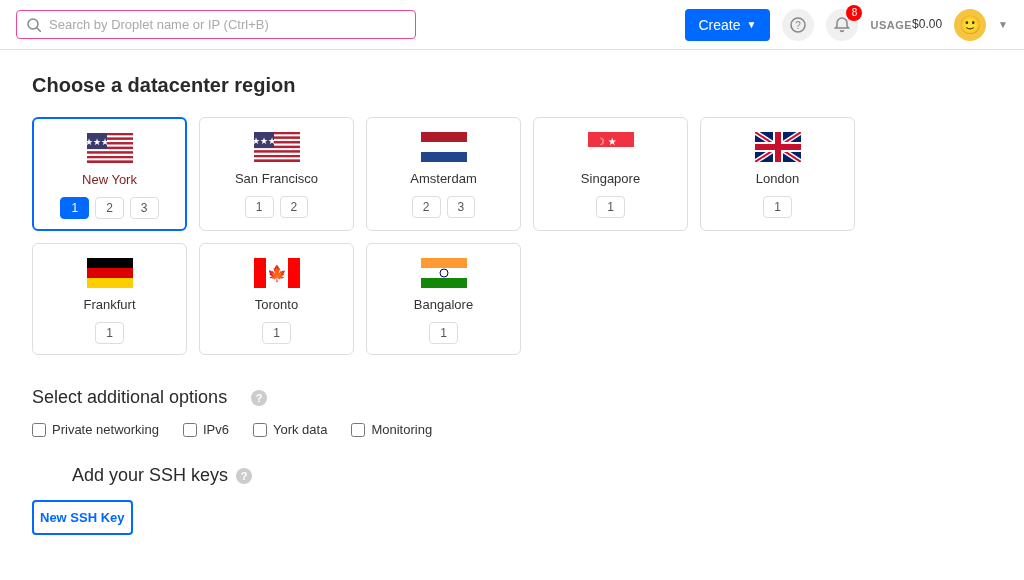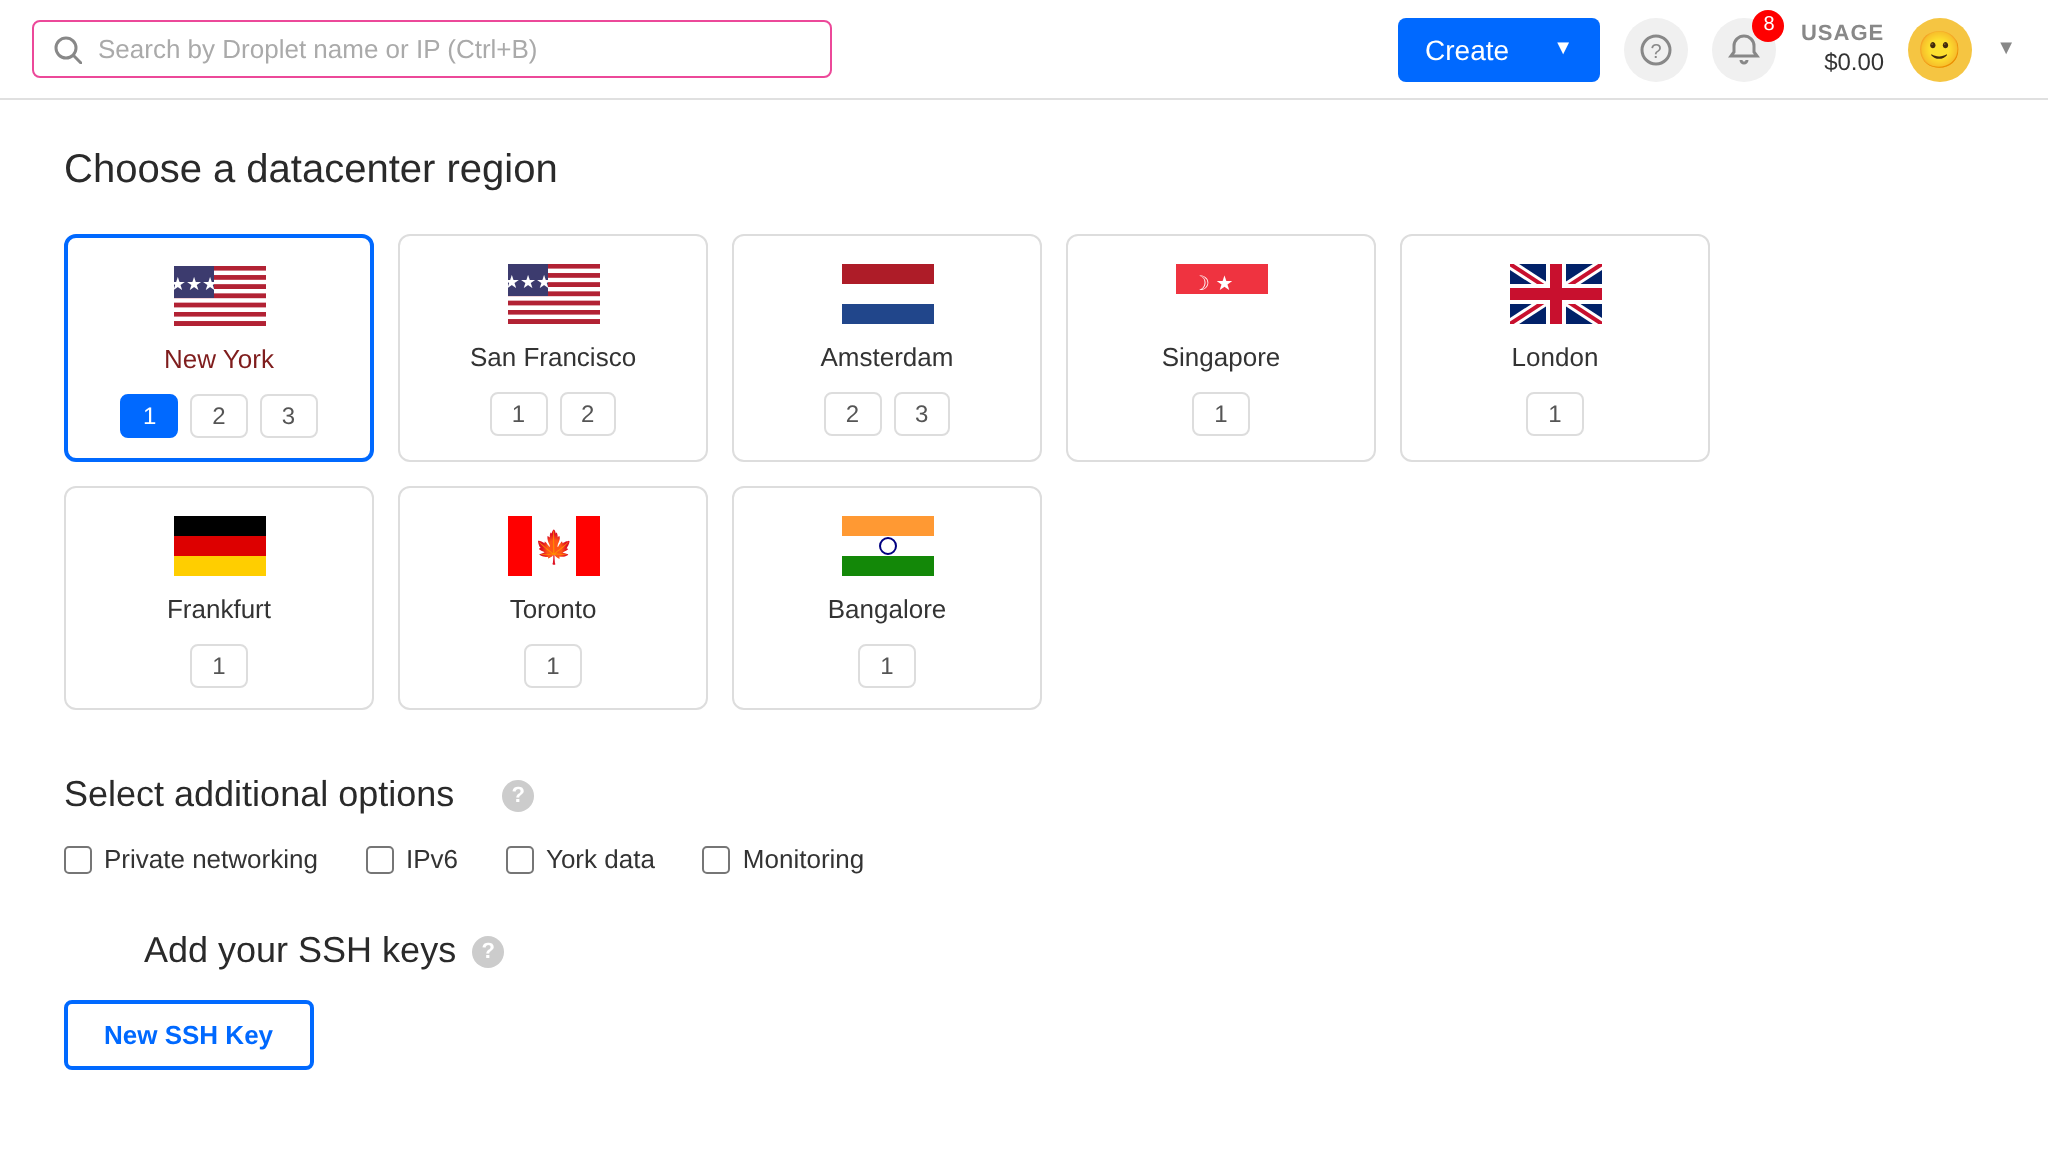"Create" .create-btn { gap: 22px -> 6px }
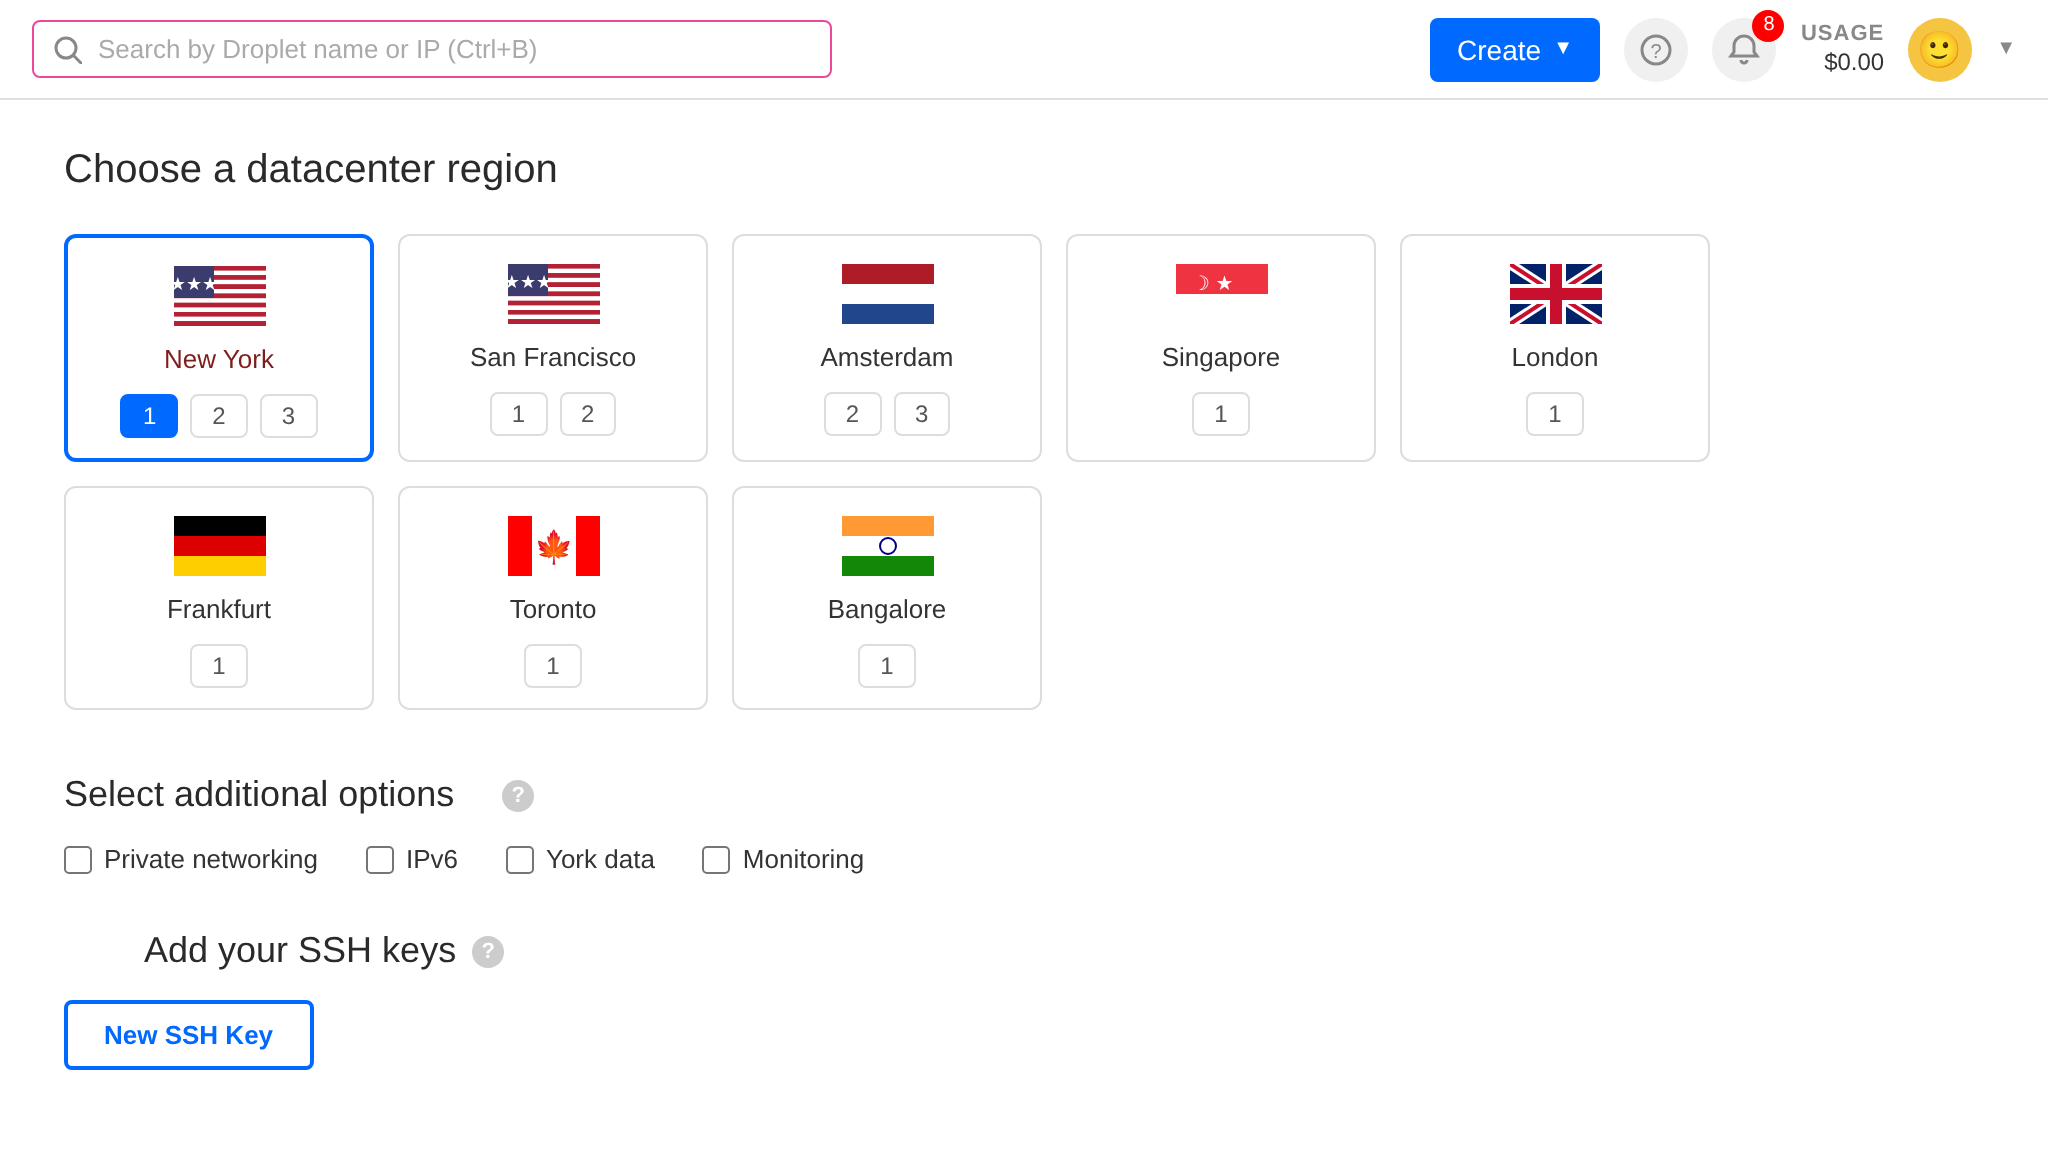"USAGE" .usage-block { flex-direction: column -> row }
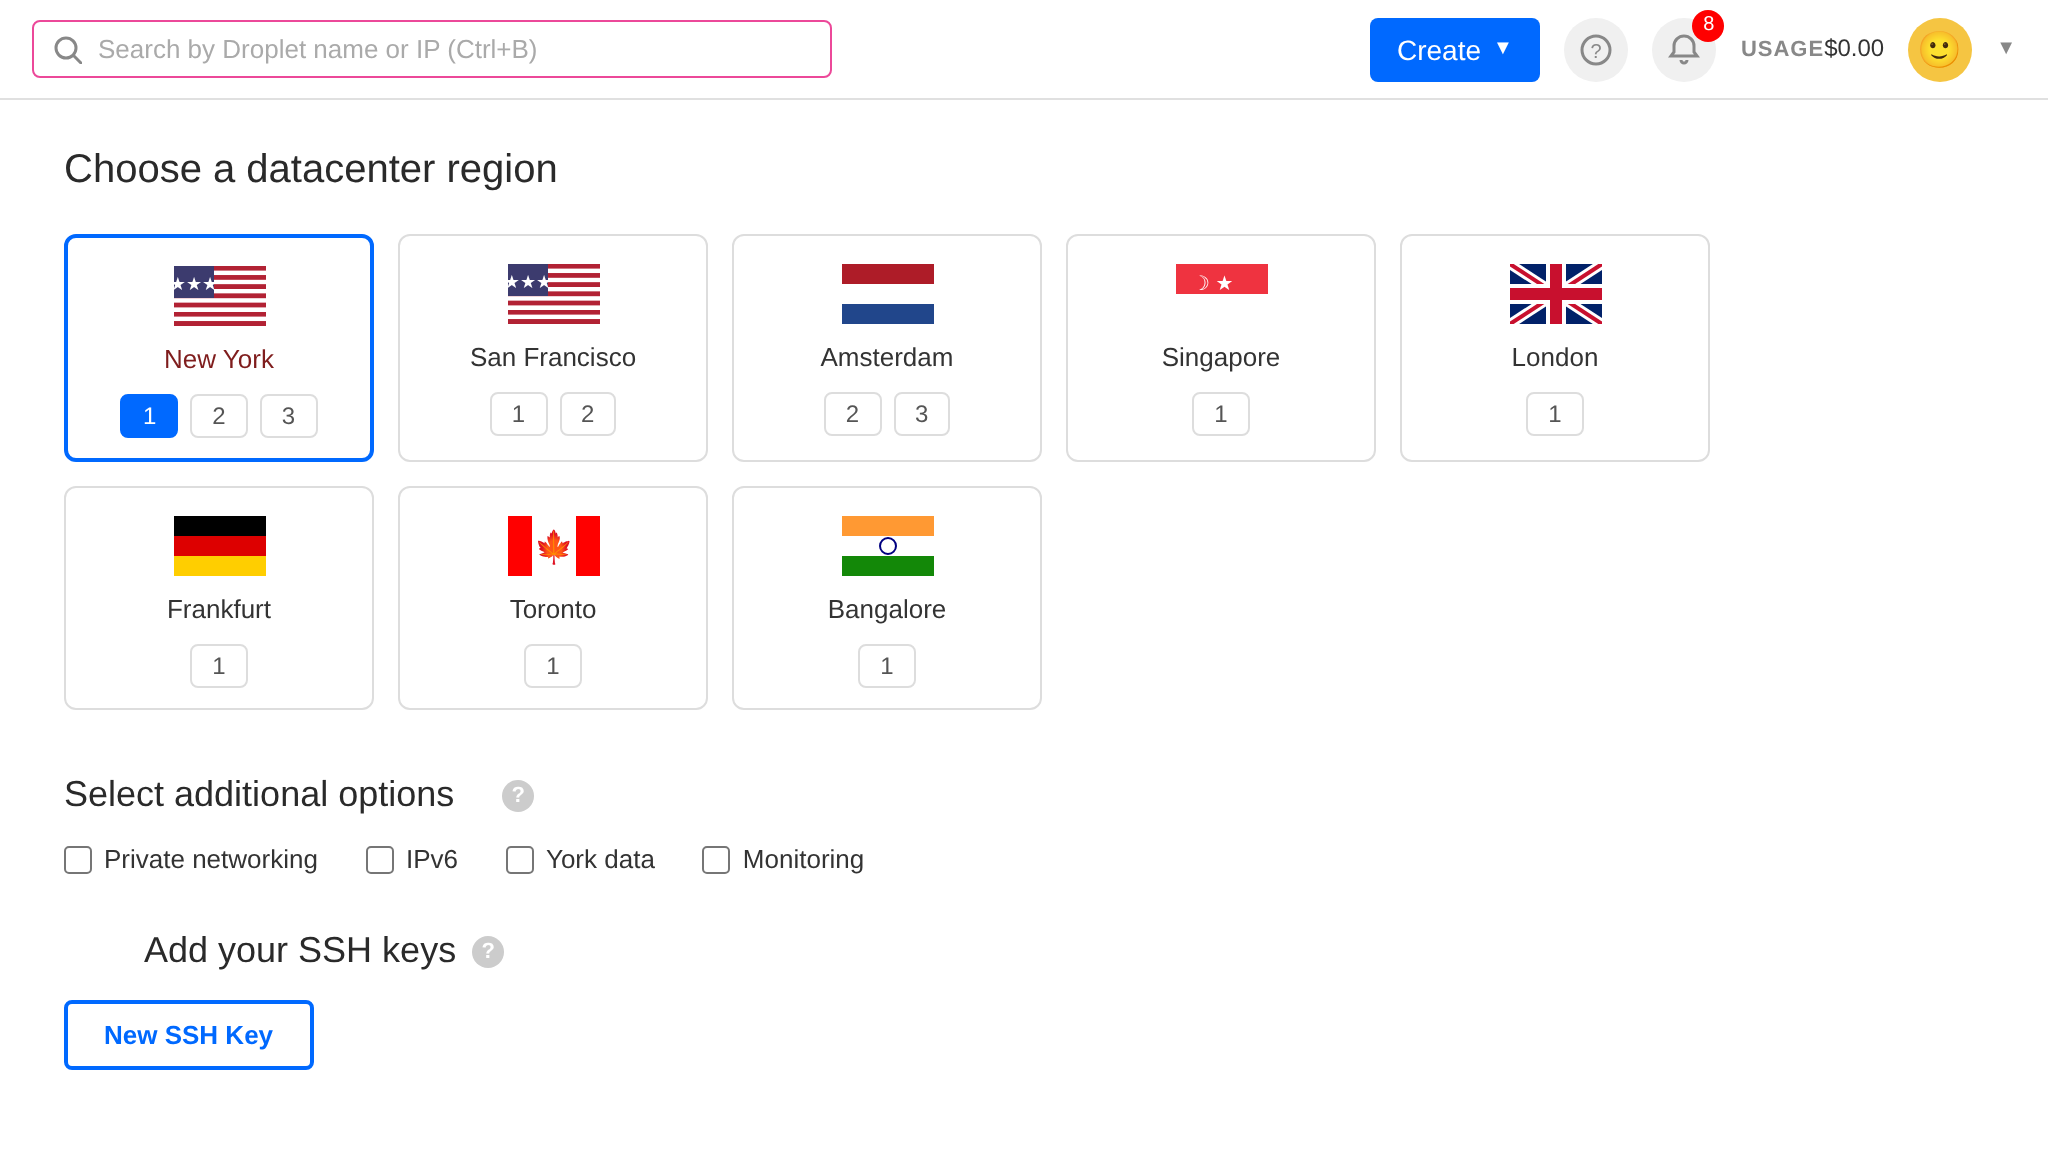"Choose a datacenter region" .section-title { font-weight: 400 -> 700 }
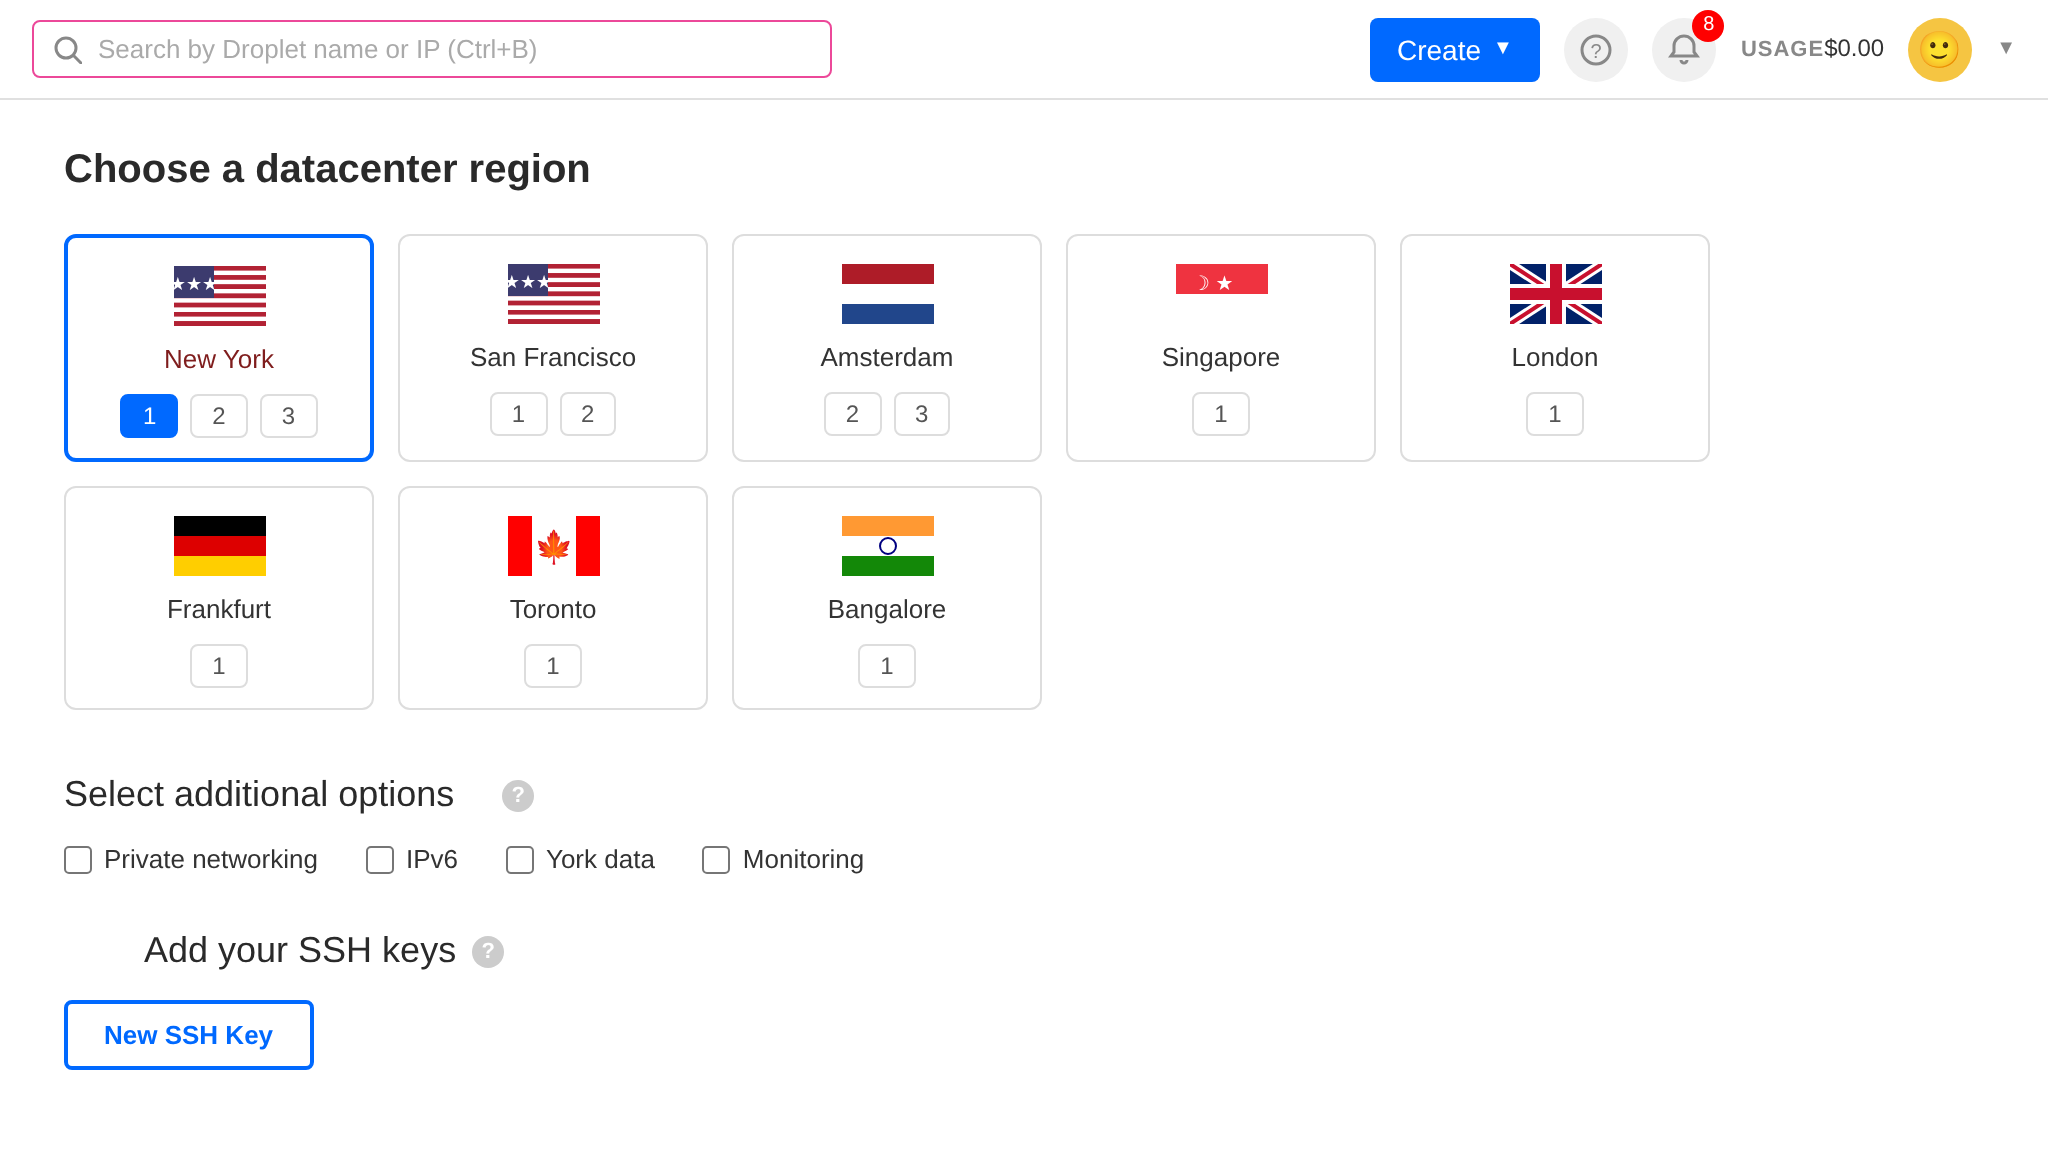"New SSH Key" .new-ssh-btn { padding: 8px 18px -> 8px 6px }
